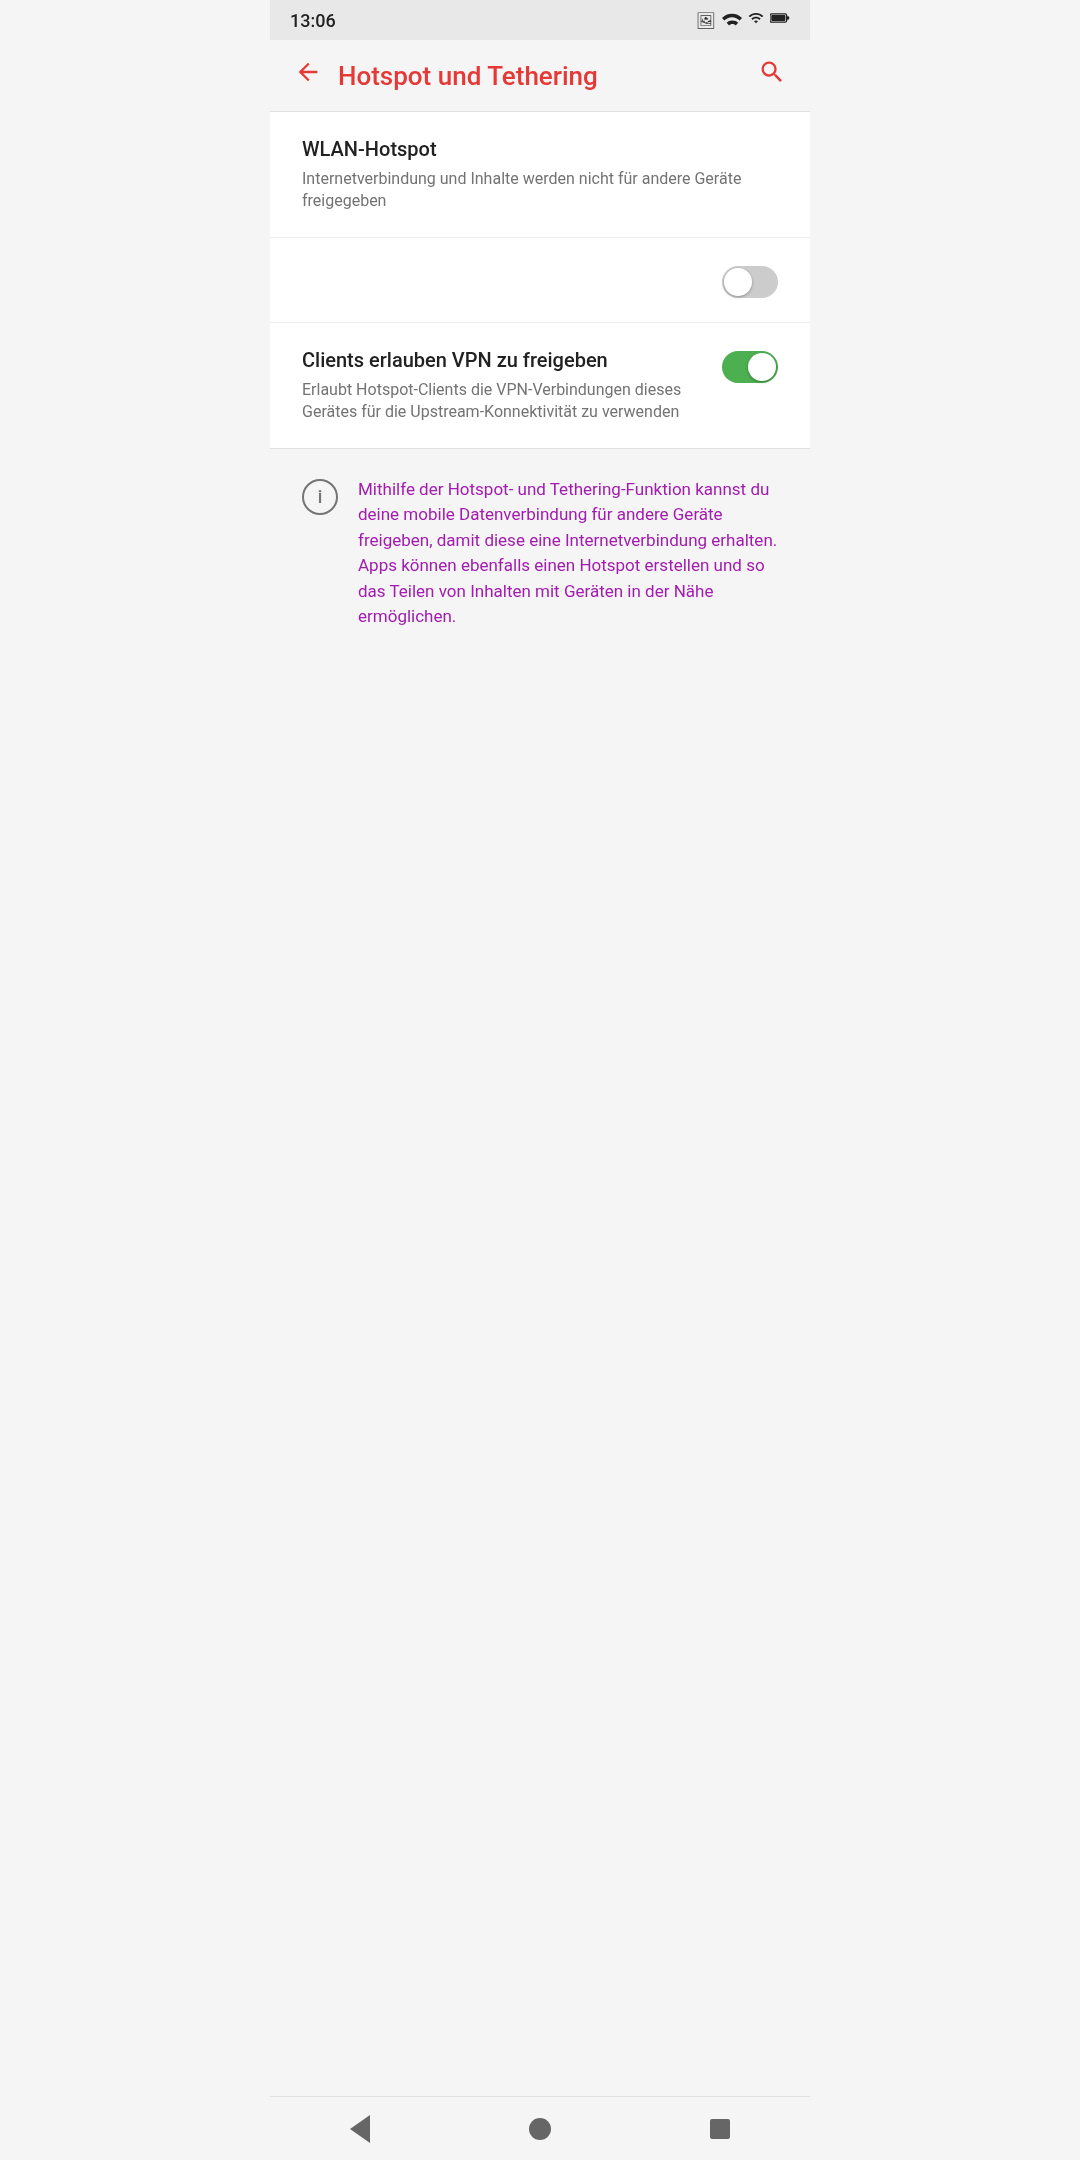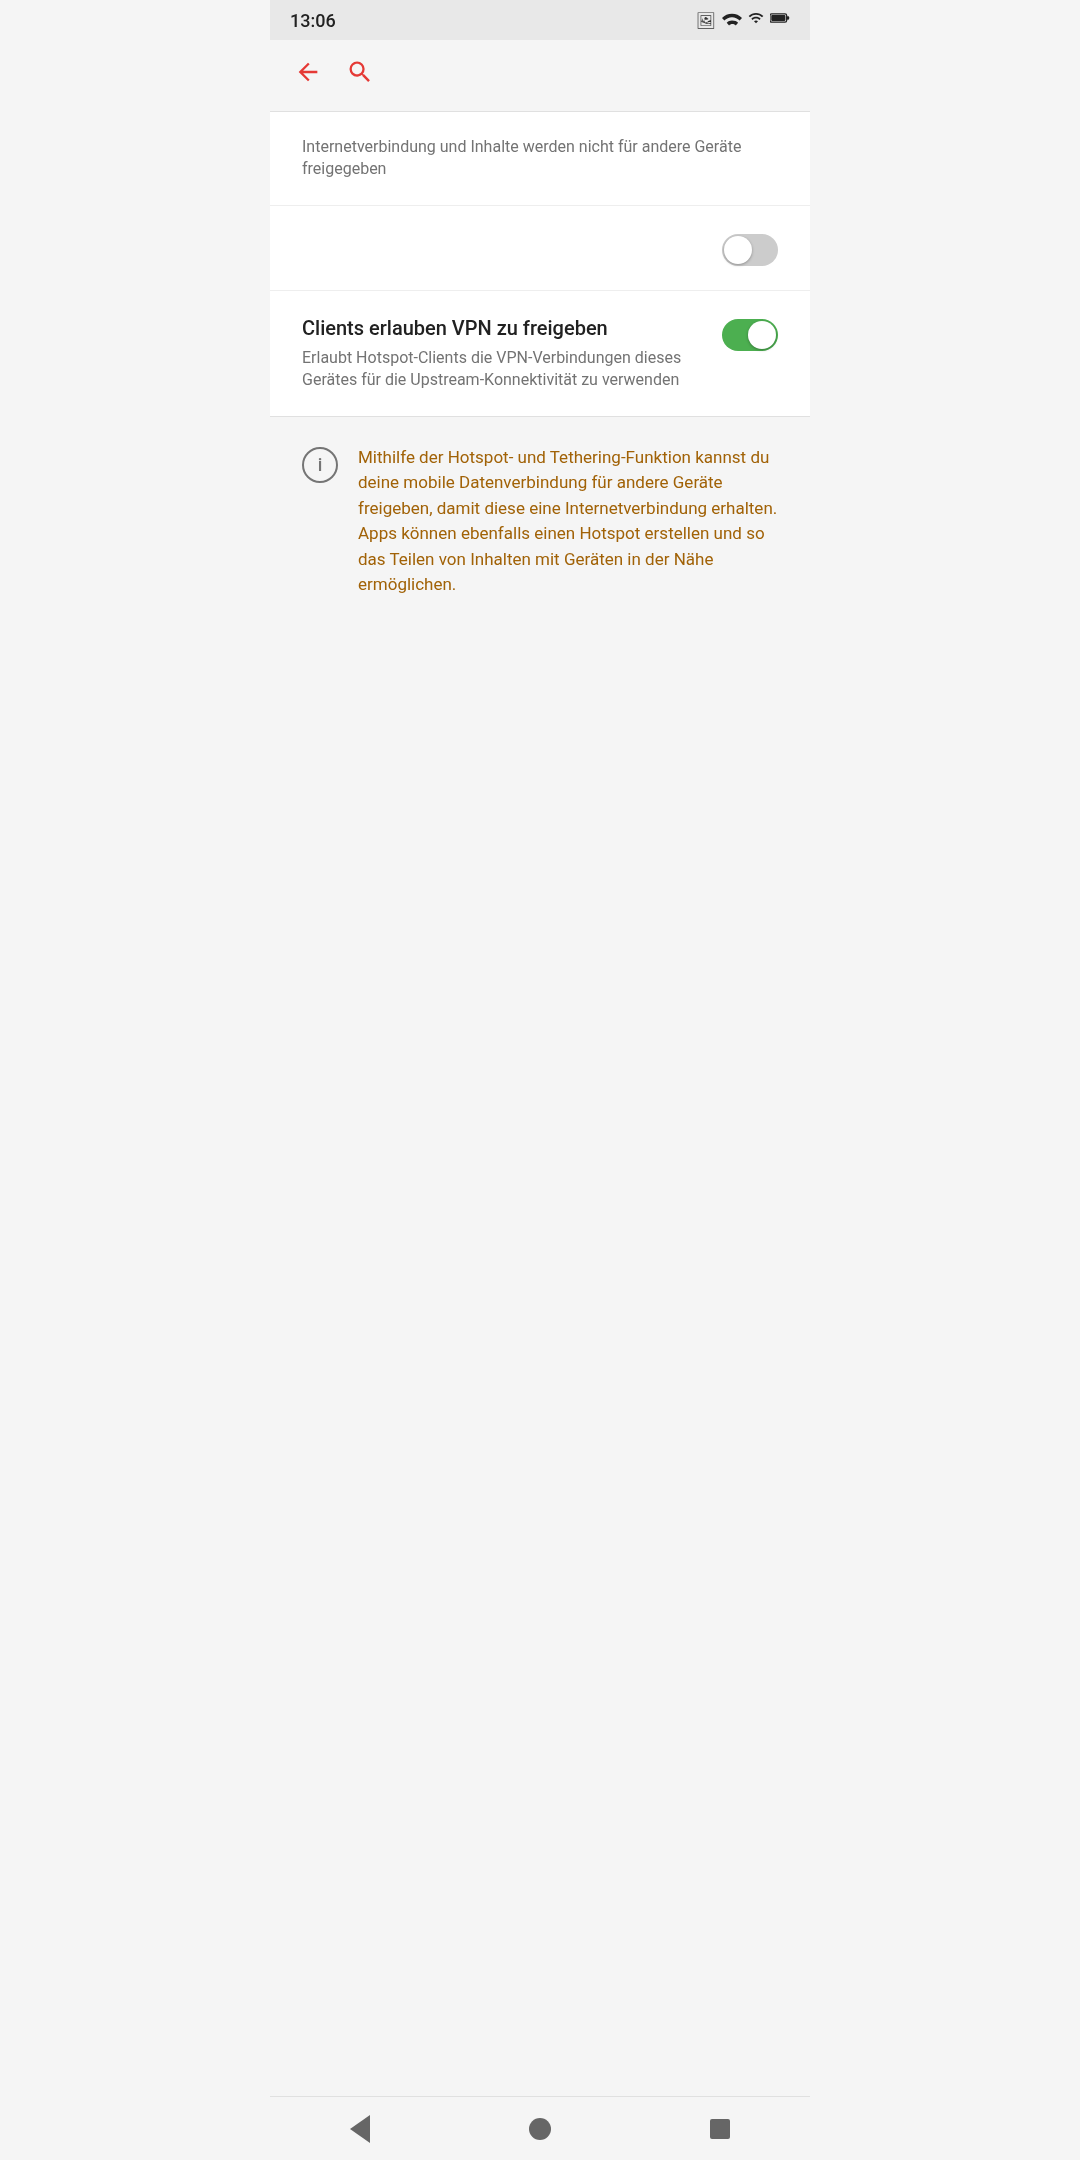"Hotspot und Tethering" span.app-bar-title { html: none -> <span>Hotspot und Tethering</span> }
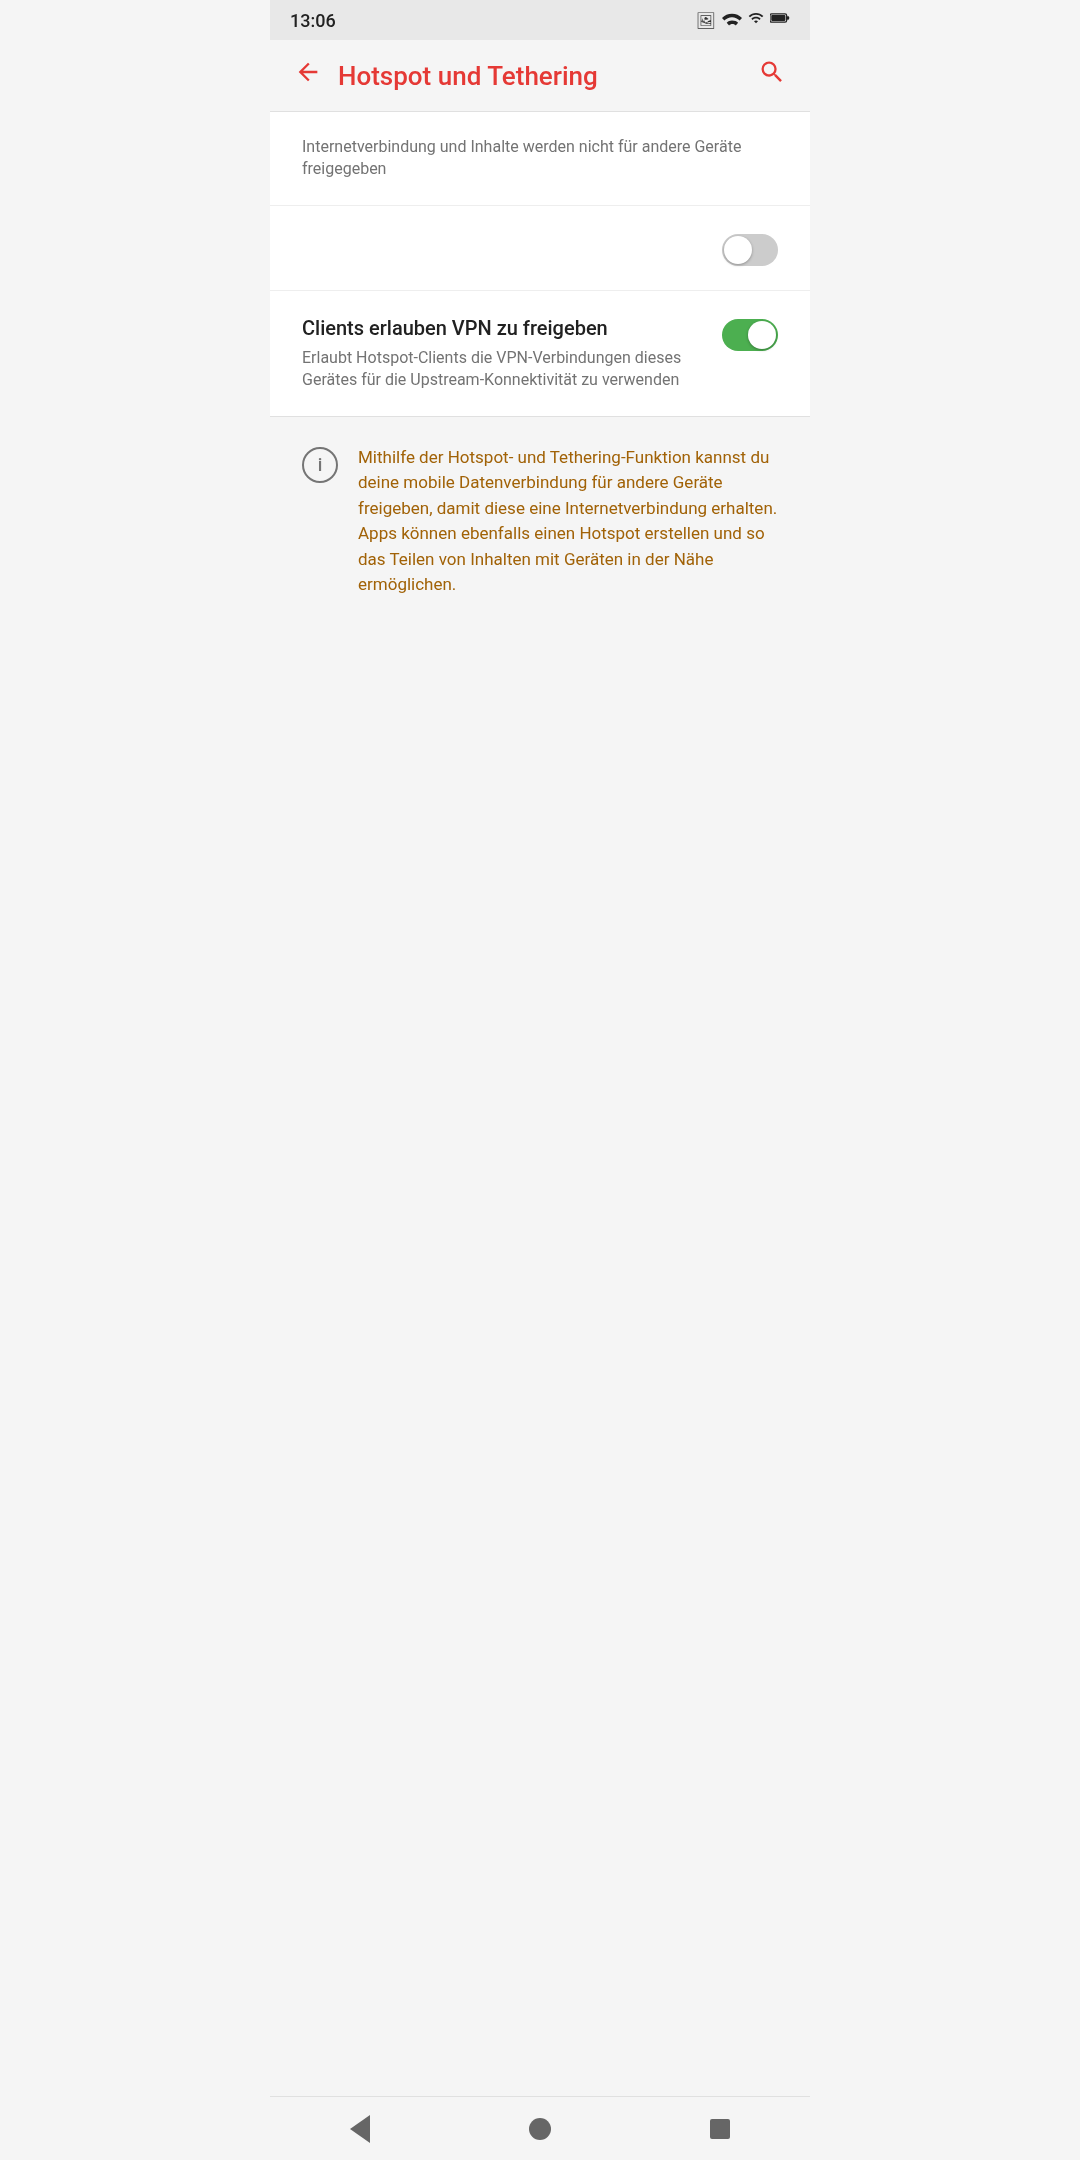"WLAN-Hotspot" div.settings-item-title { html: none -> <div>WLAN-Hotspot</div> }
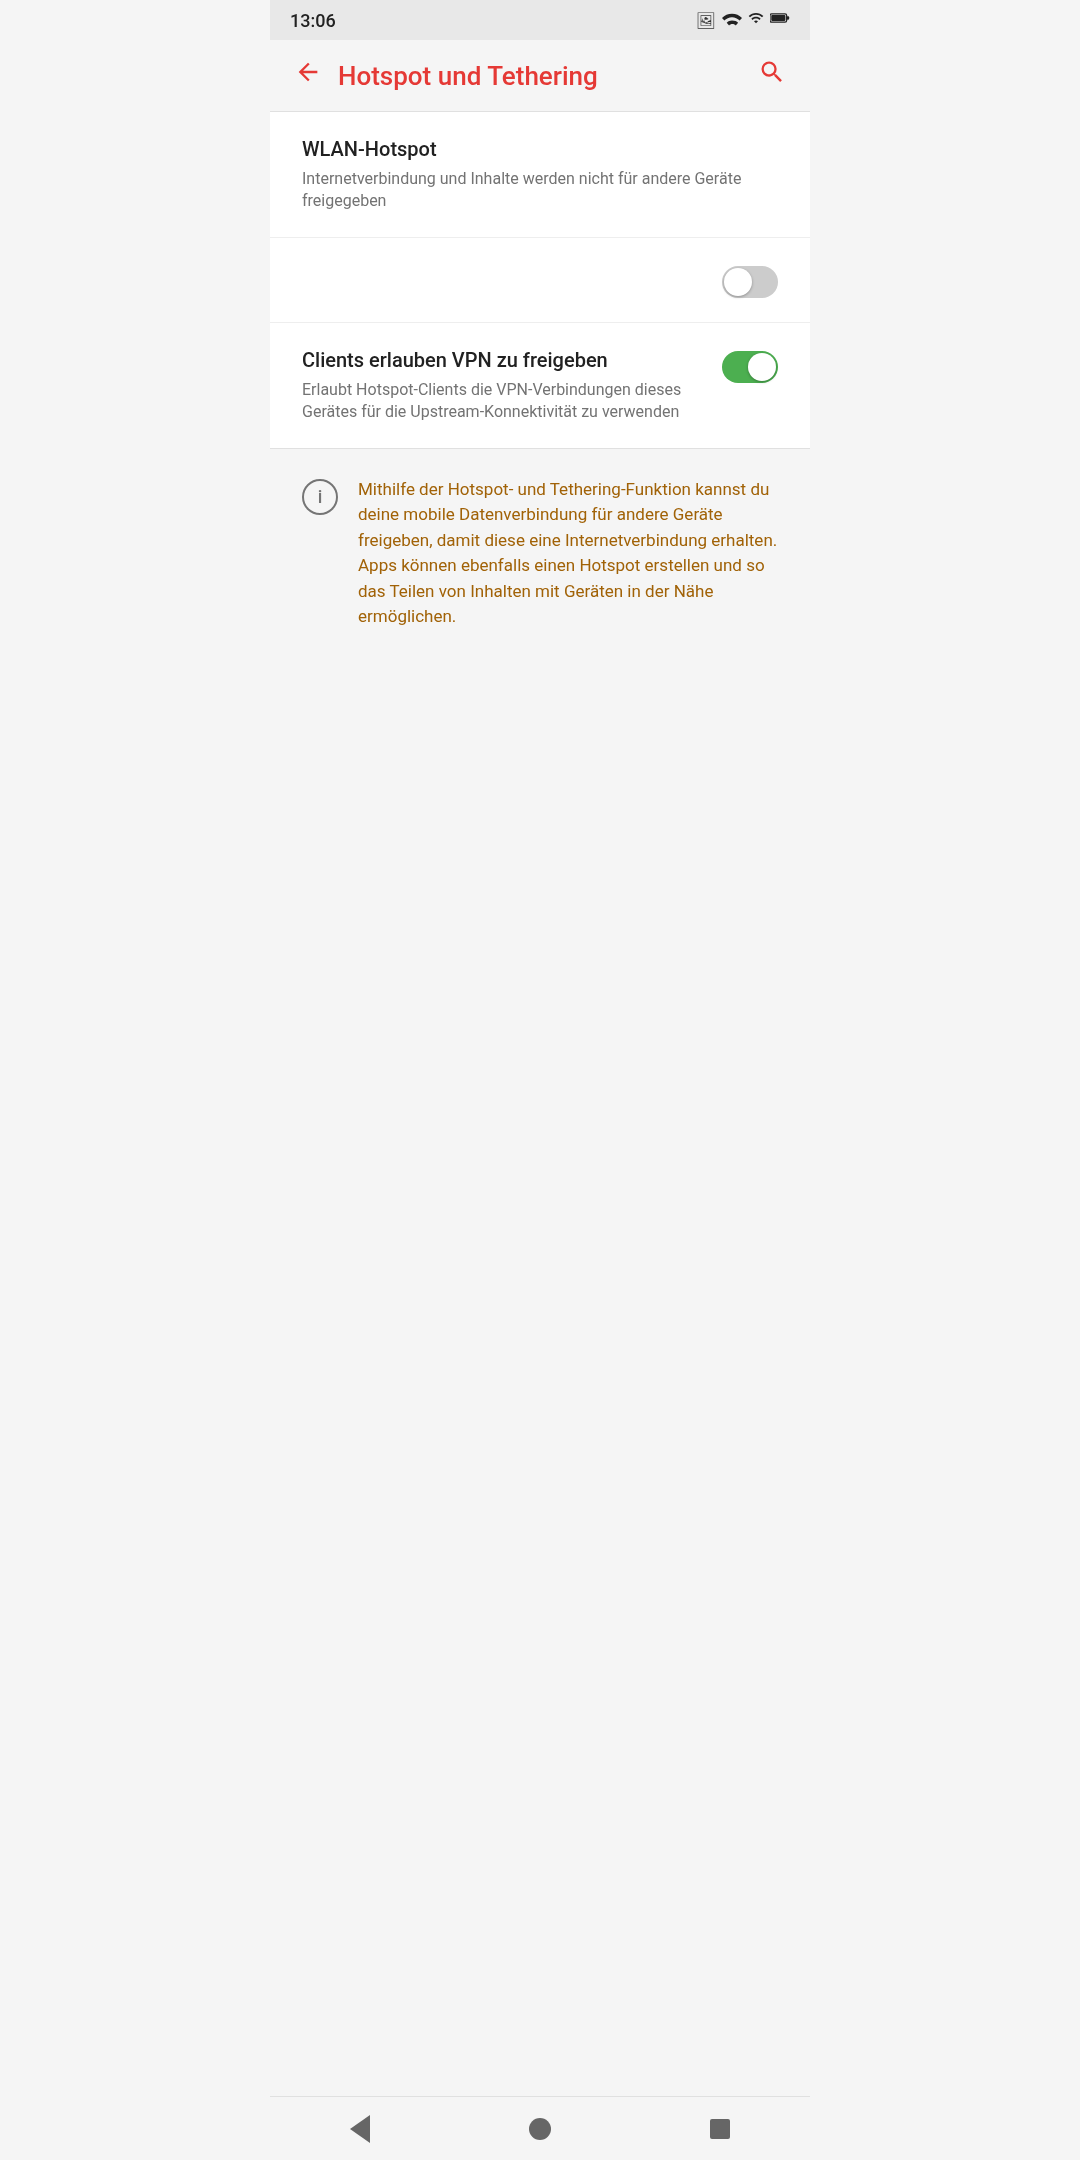"Mithilfe der Hotspot- und" .info-text { color: #a16207 -> #a21caf }
